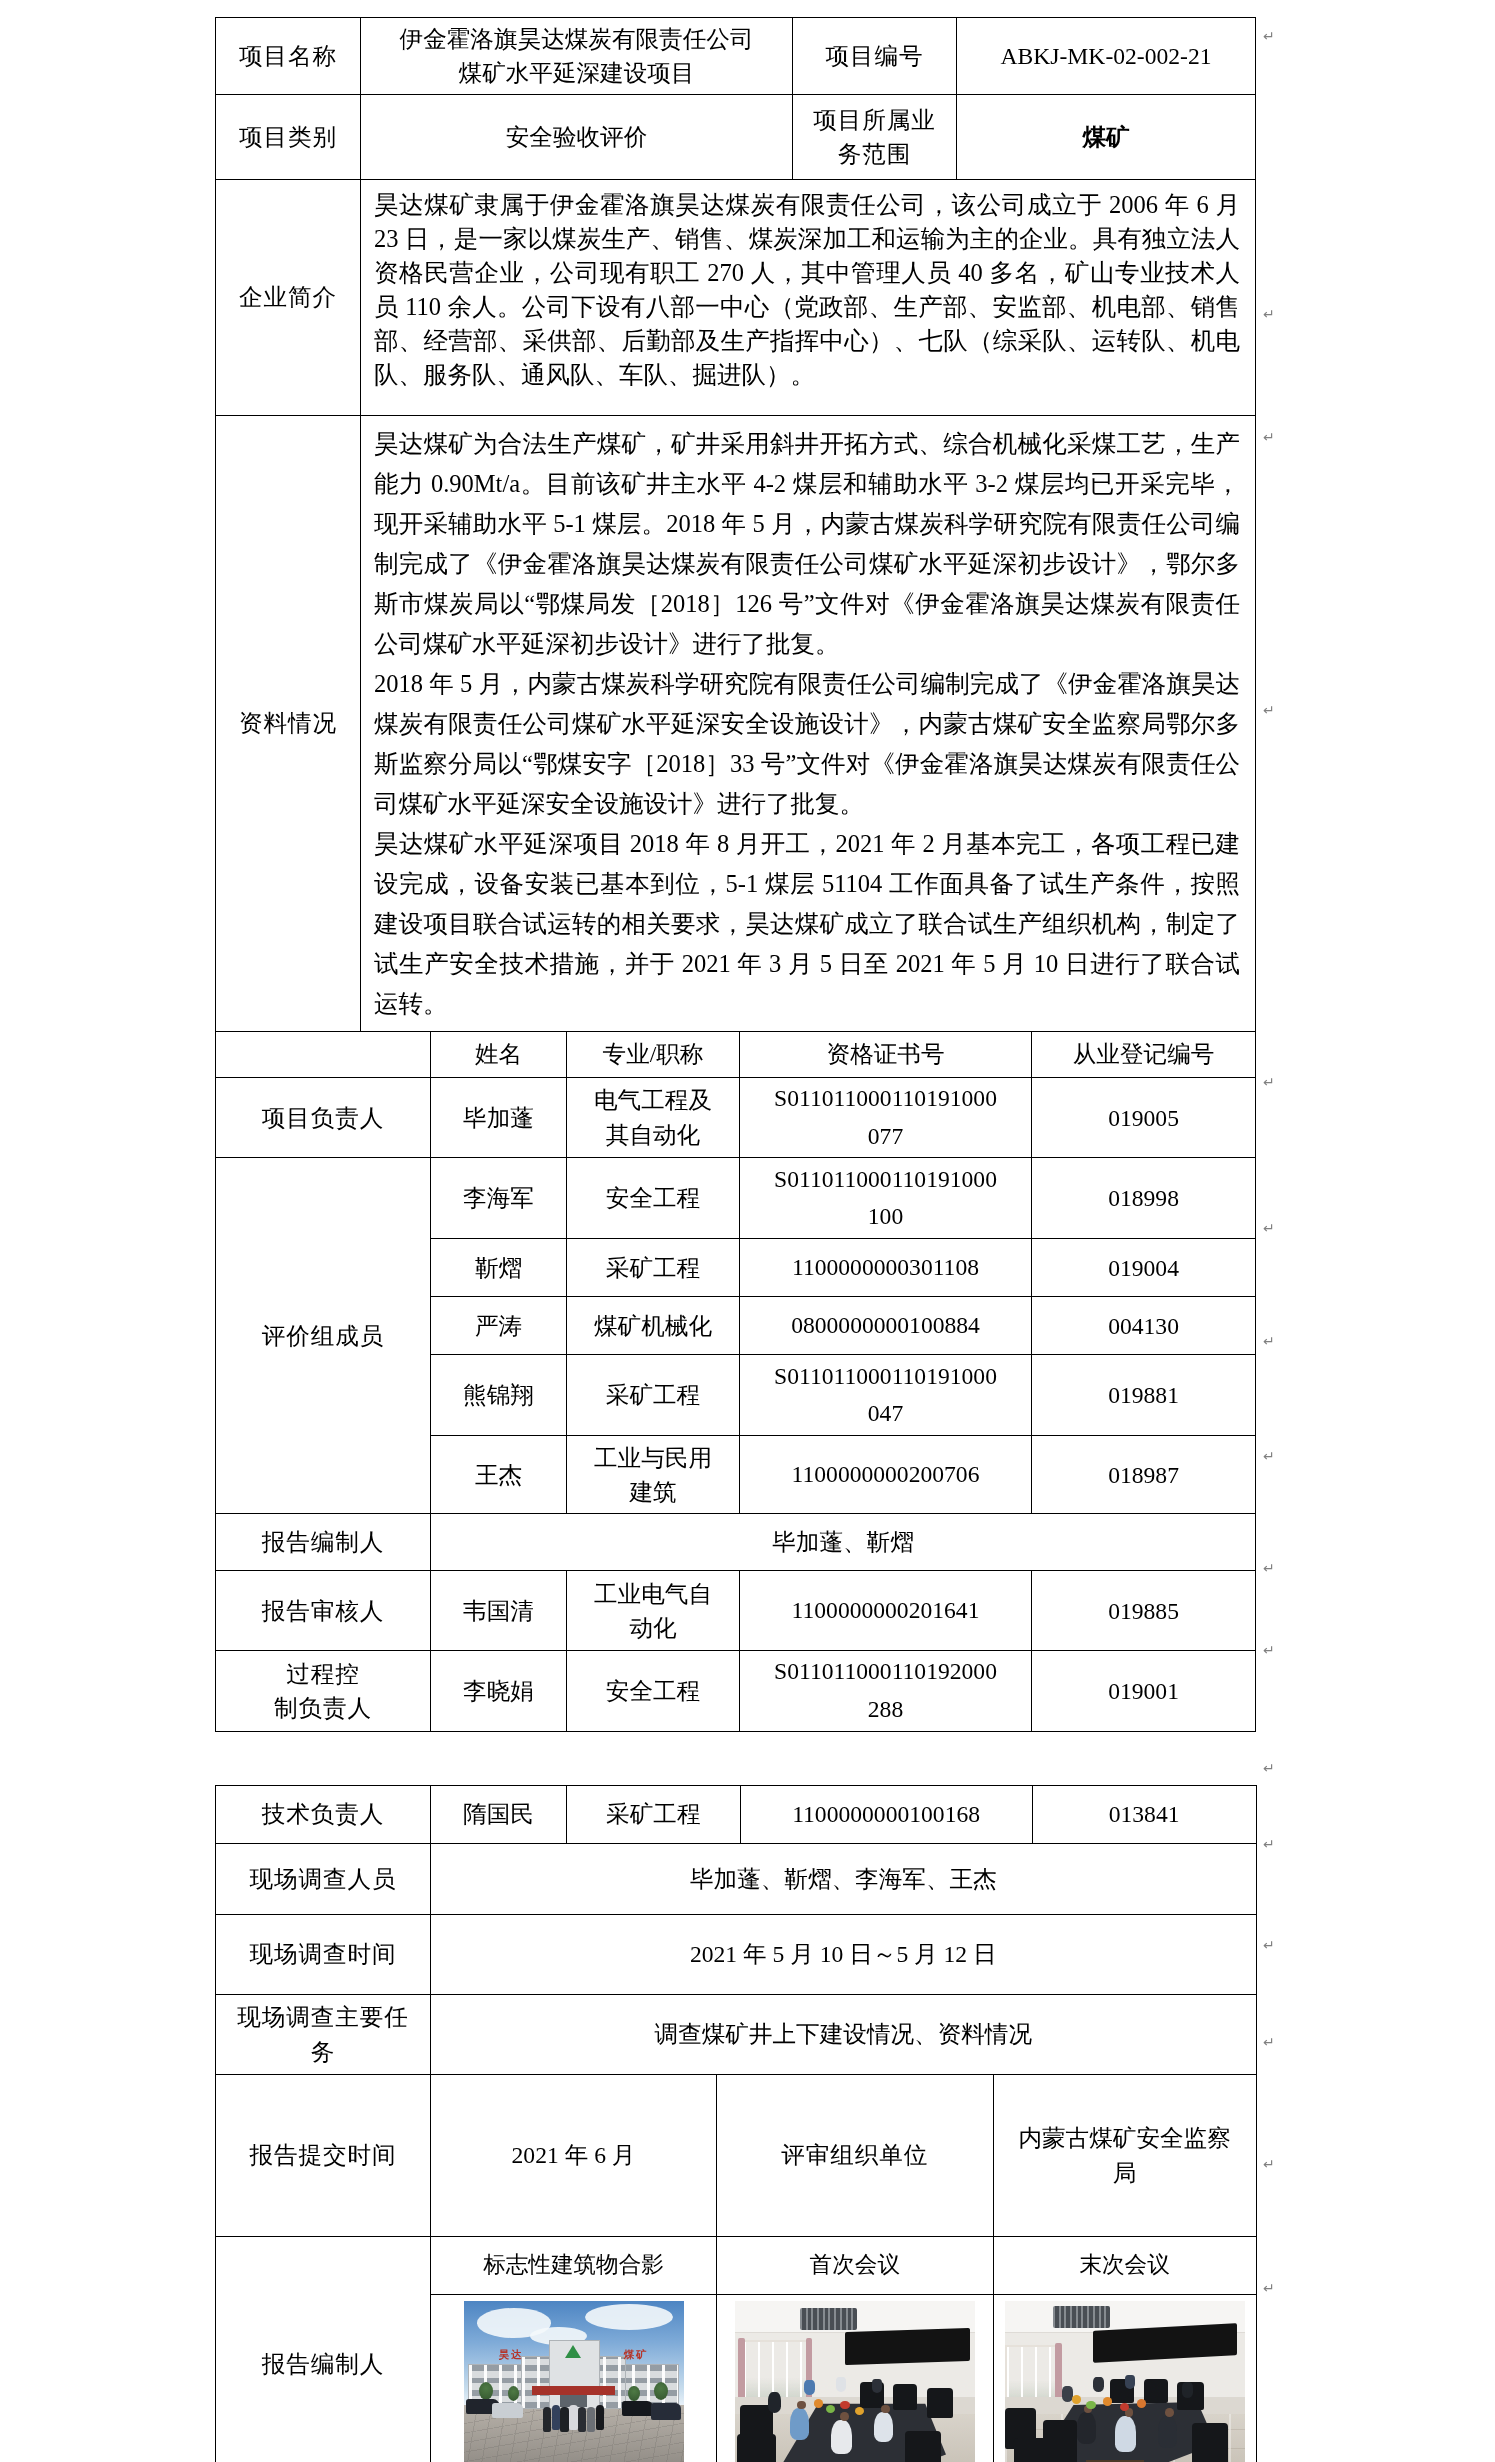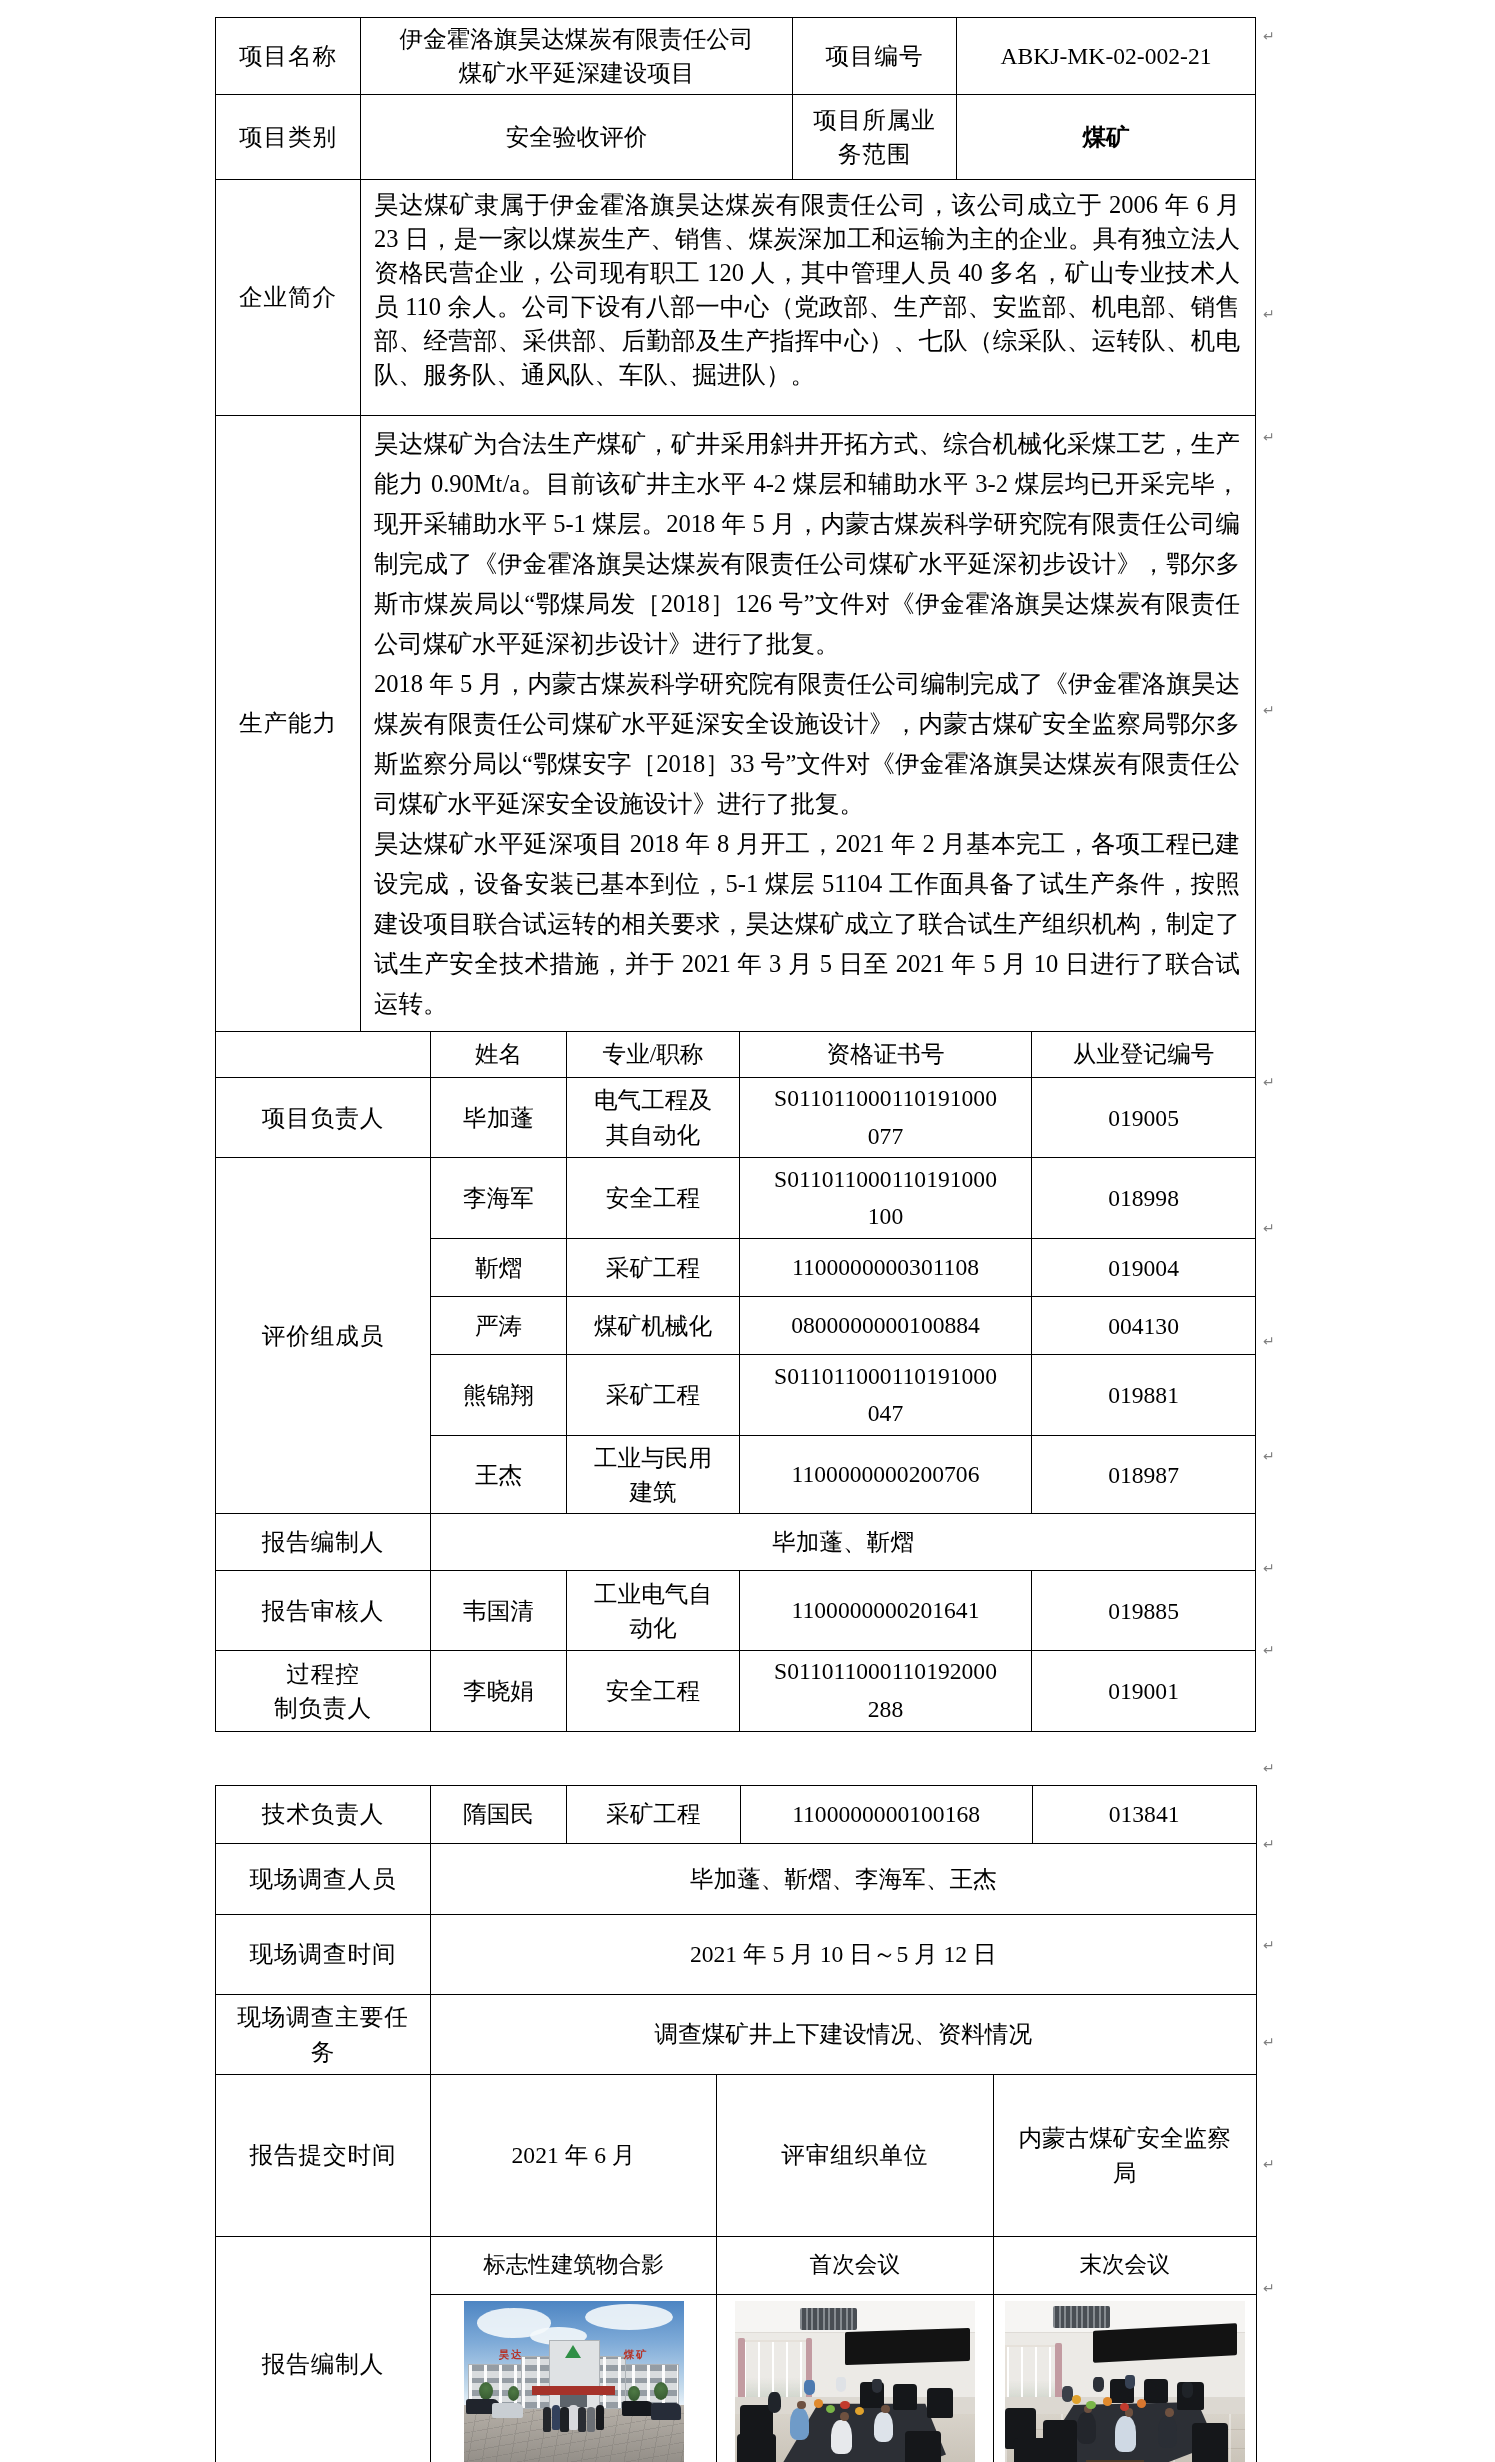"昊达煤矿隶属于伊金霍洛旗昊达煤炭有限责任公司，该公司成立于 2006 年 6 月" div.cotext { text: 120 -> 270 }
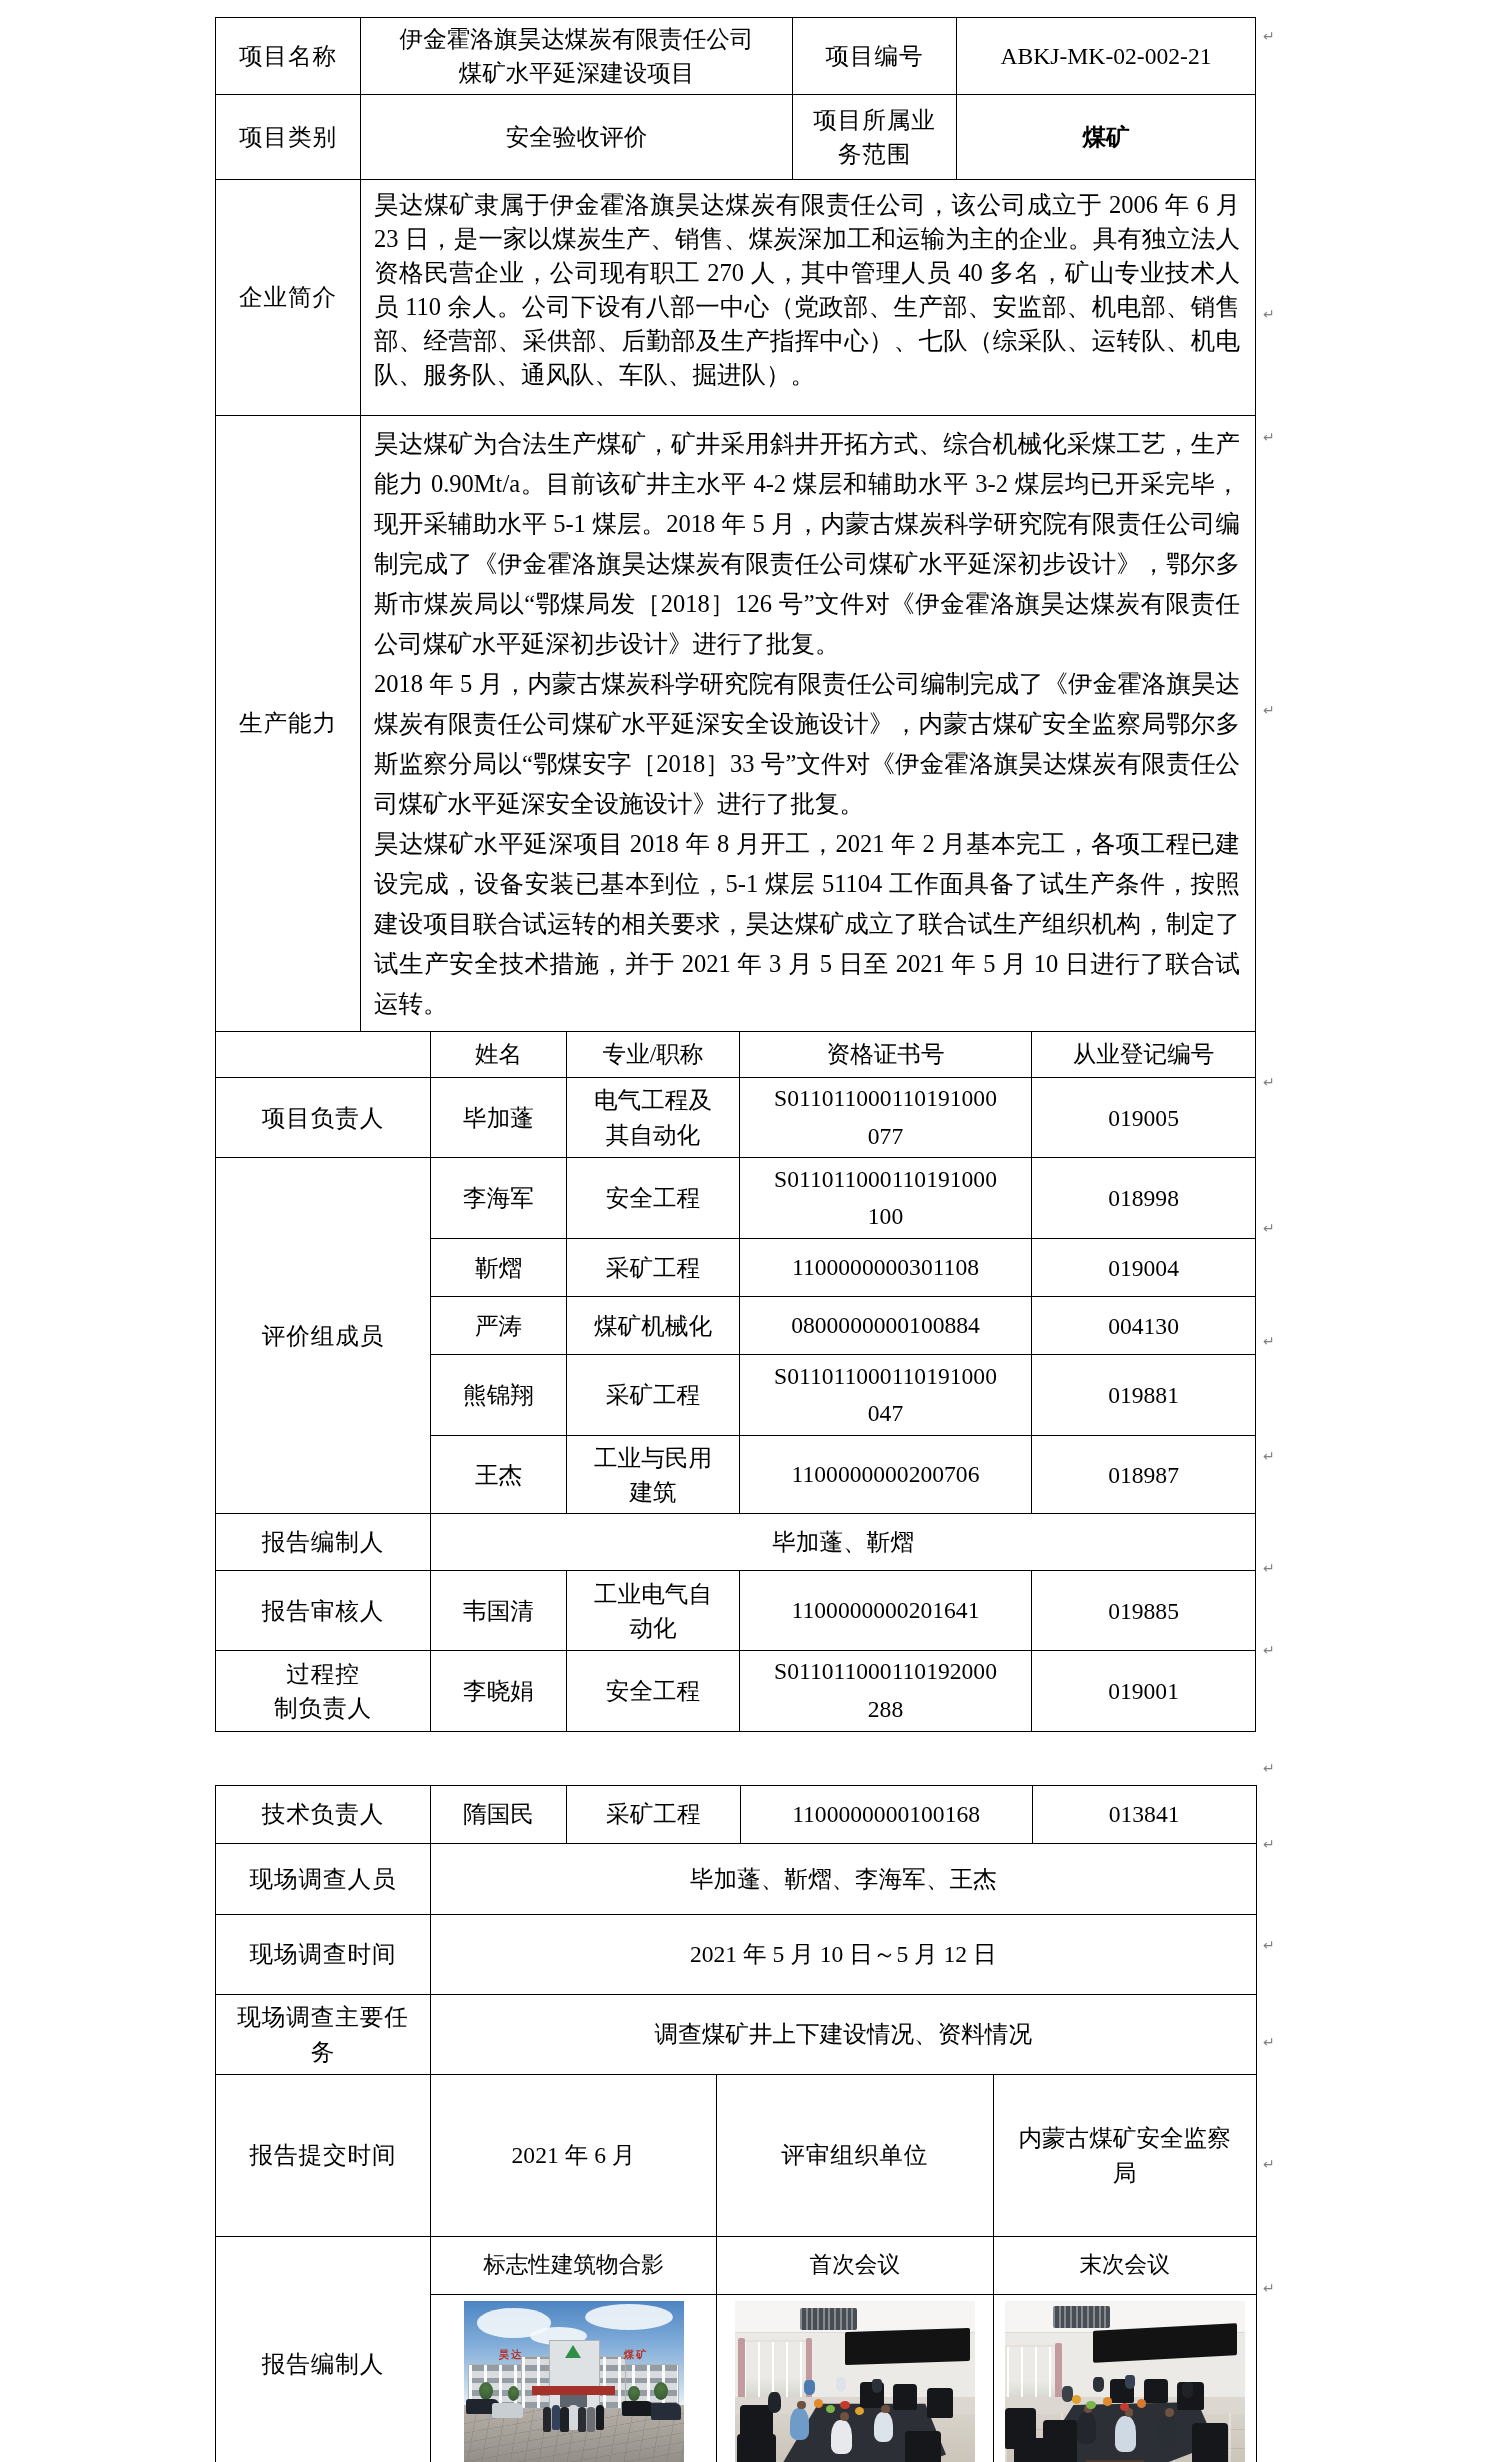"生产能力" td.lab { text: 生产能力 -> 资料情况 }
